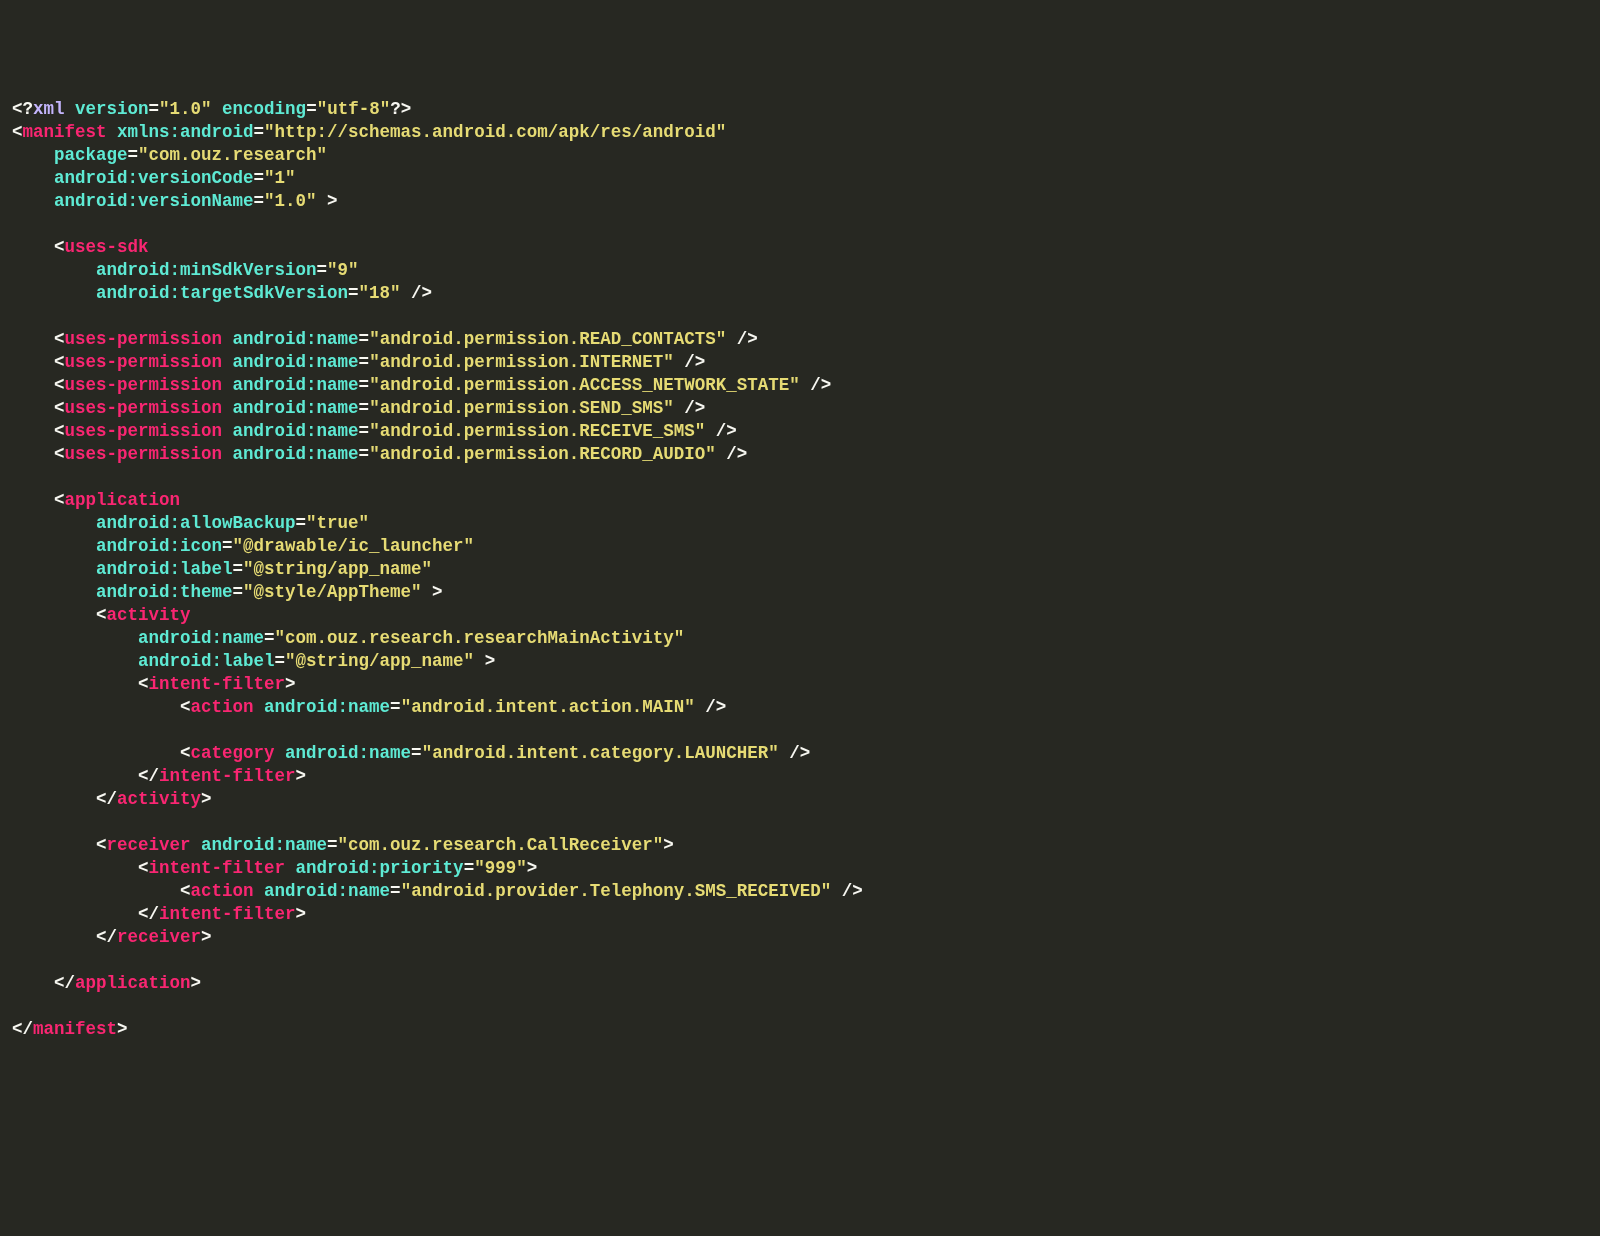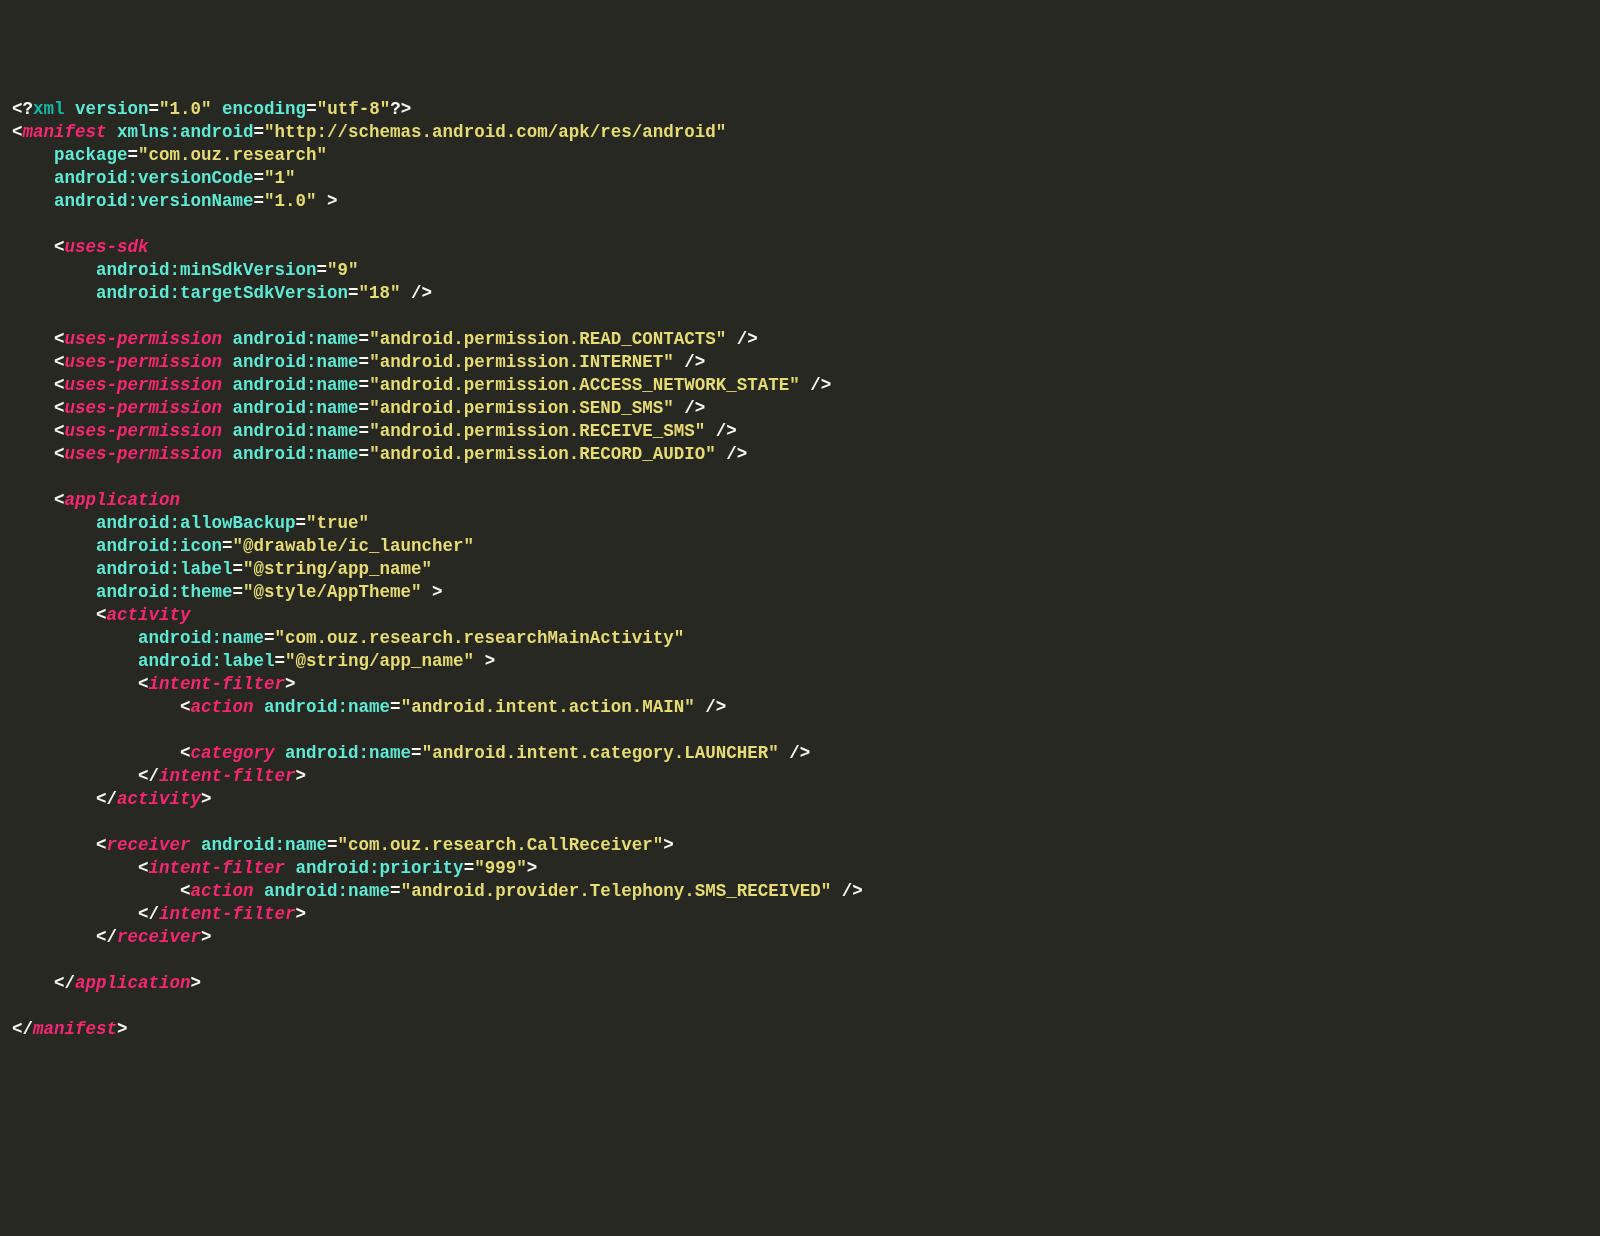"xml" .pi { color: #14b8a6 -> #c4b5fd }
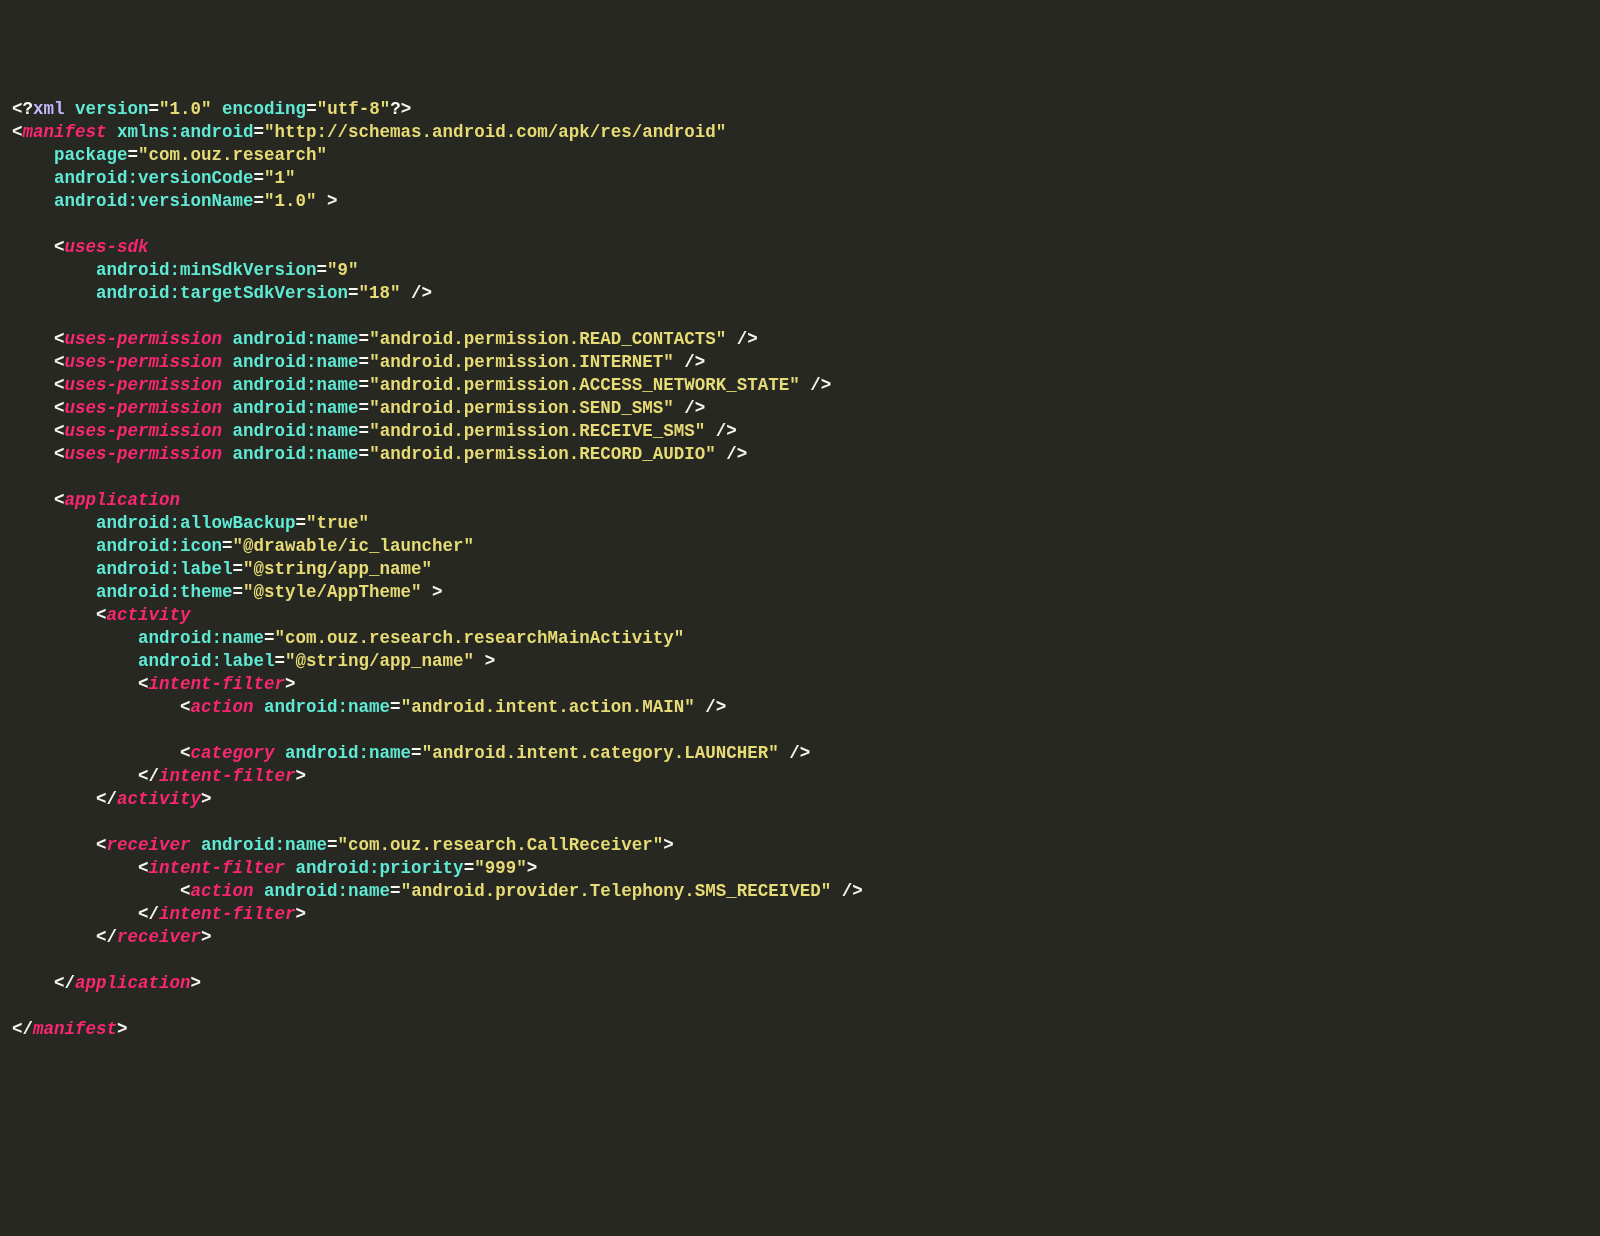"manifest" .tg { font-style: italic -> none }
